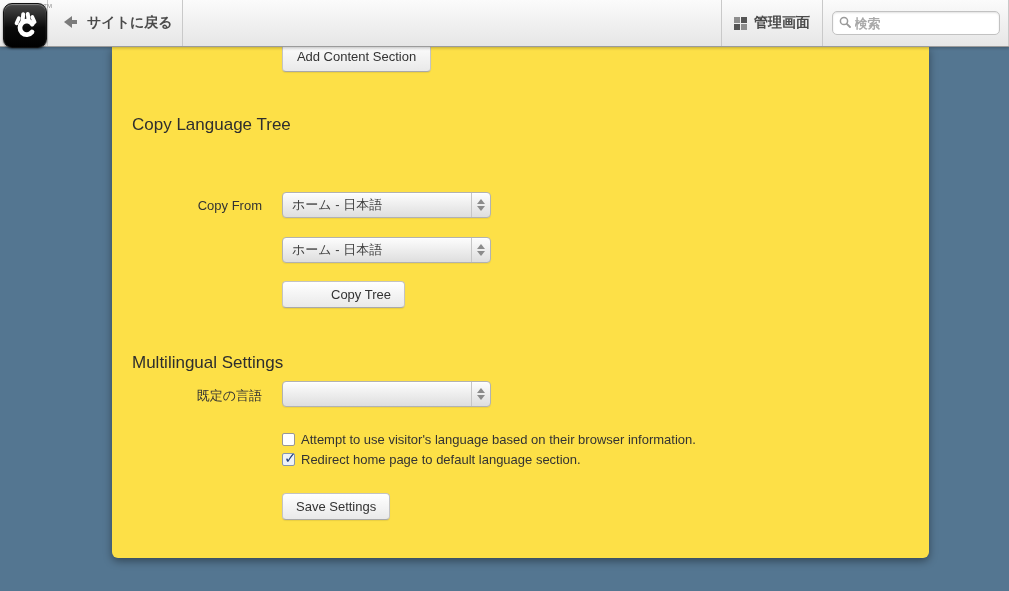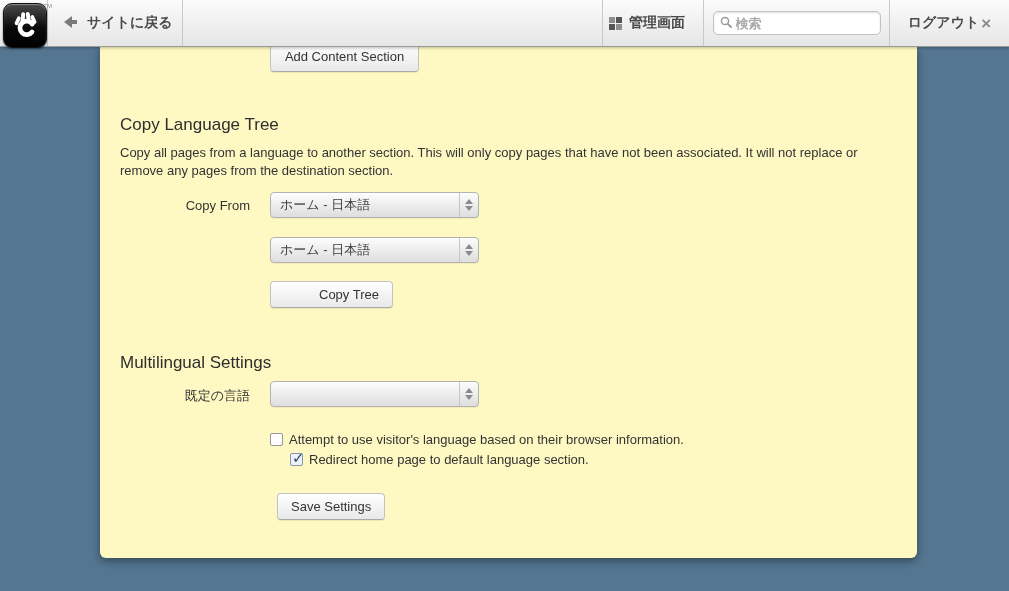"管理画面" .cell-dash { padding-left: 6px -> 12px }
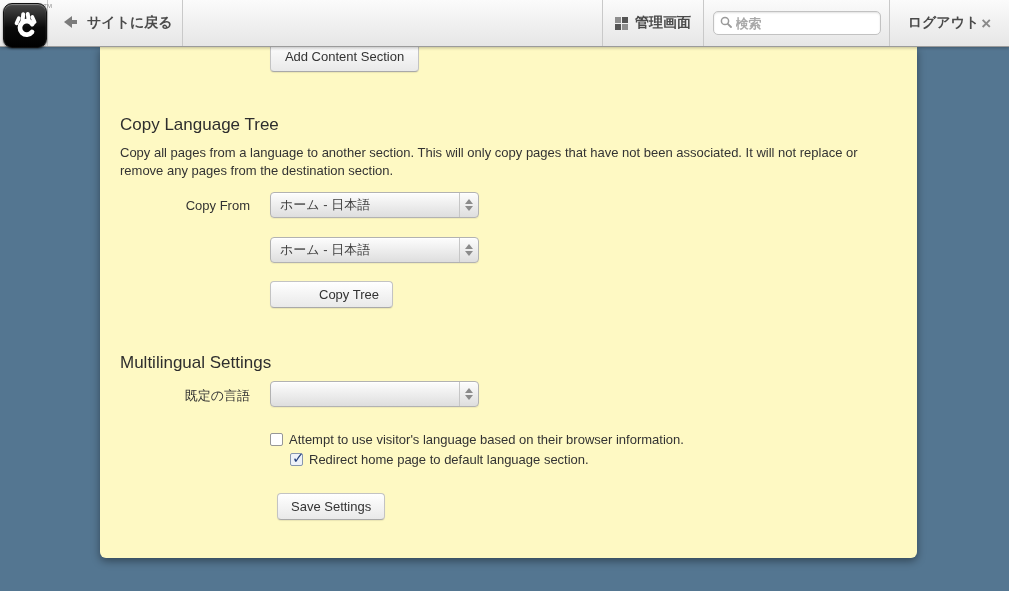"ログアウト" div.tb-cell { html: <div> <span>ログアウト</span> <span>×</span> </div> -> none }
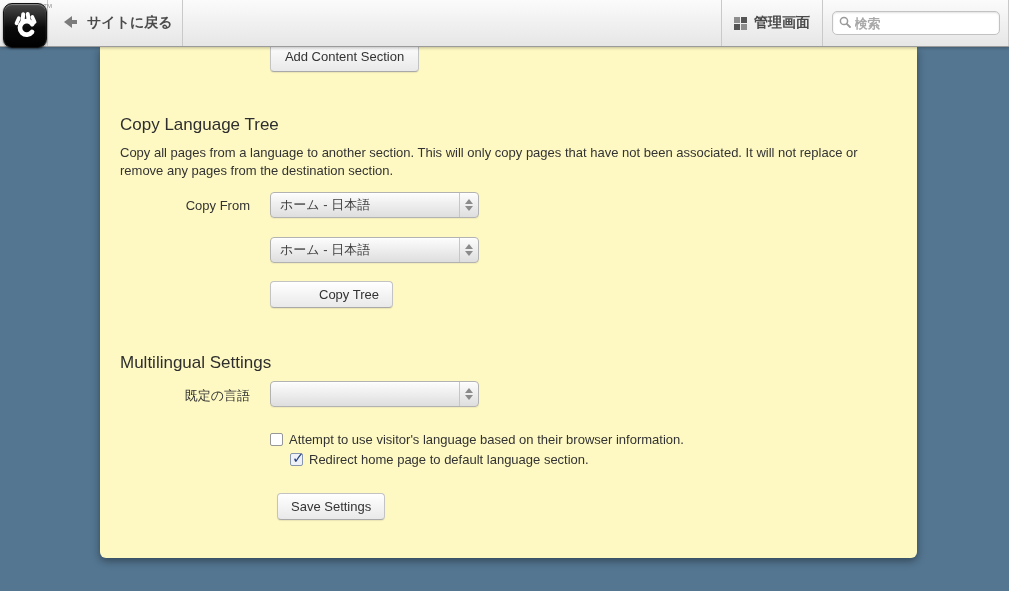"Add Content Section" .panel { background: #fef9c3 -> #fde047; left: 100px -> 112px }
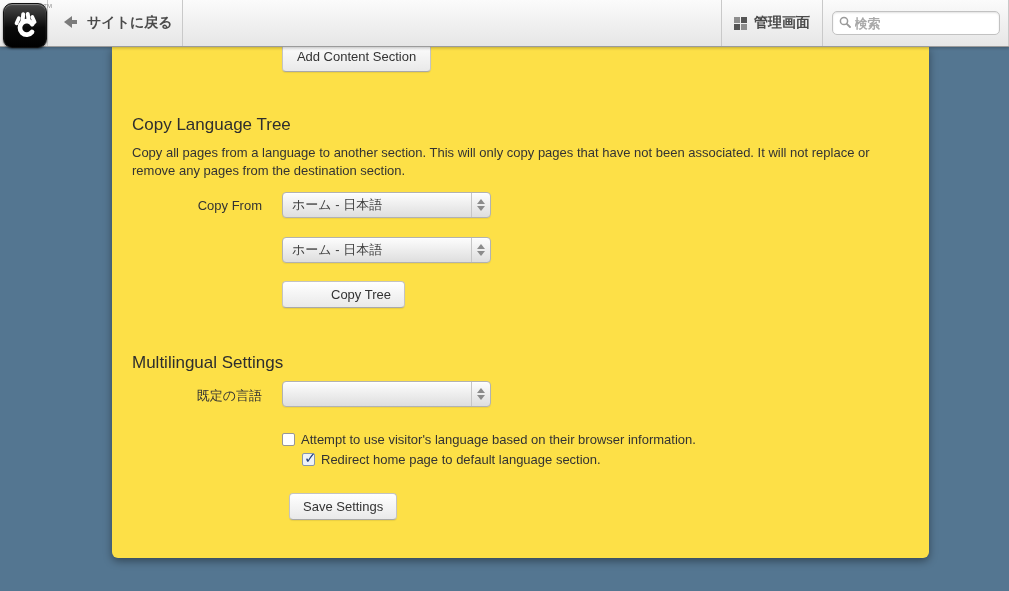"Copy all pages from a" p.desc { html: <p>Copy all pages from a language to another section. This will only copy pages that have not been associated. It will not replace or remove any pages from the destination section.</p> -> none }
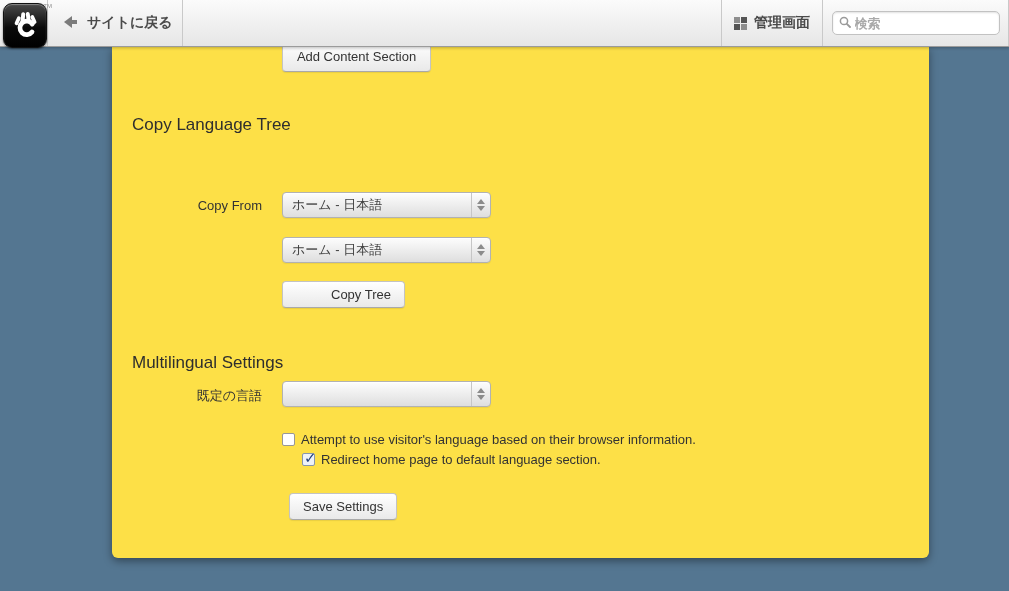"Redirect home page to default" div.check-row { margin-left: 20px -> none }
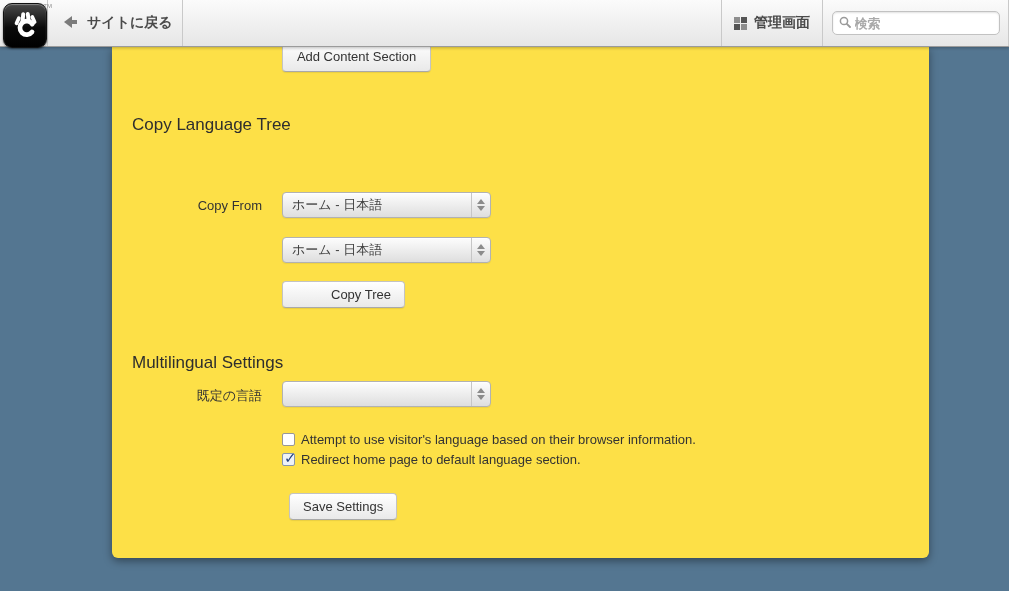"Save Settings" button.btn { margin-left: 7px -> none }
